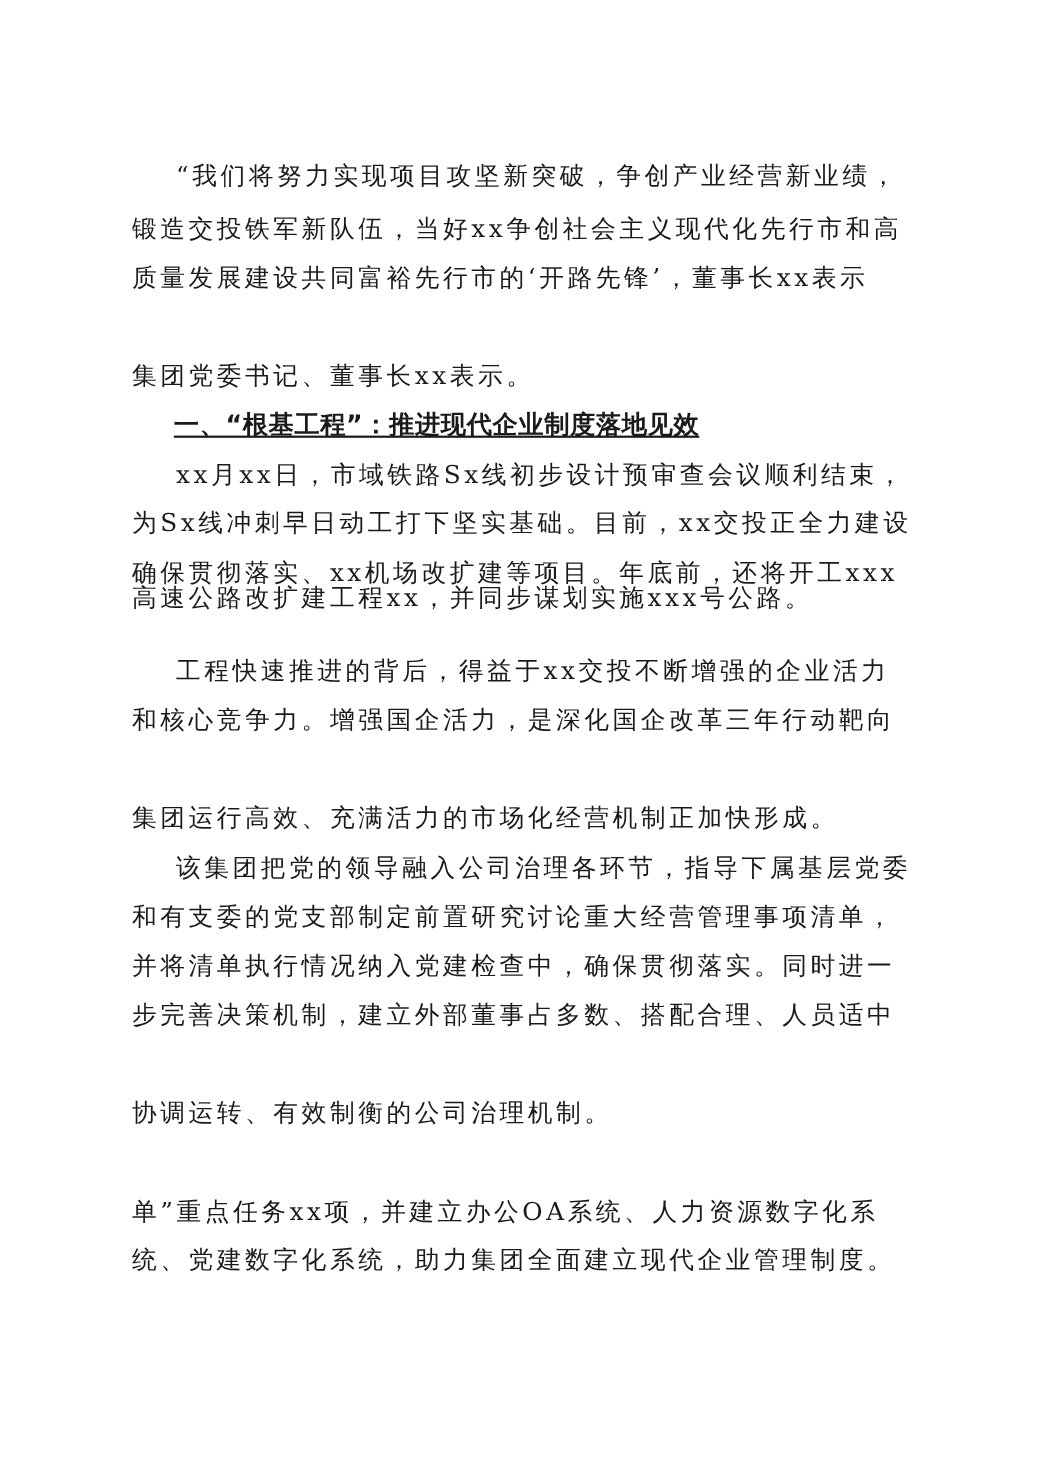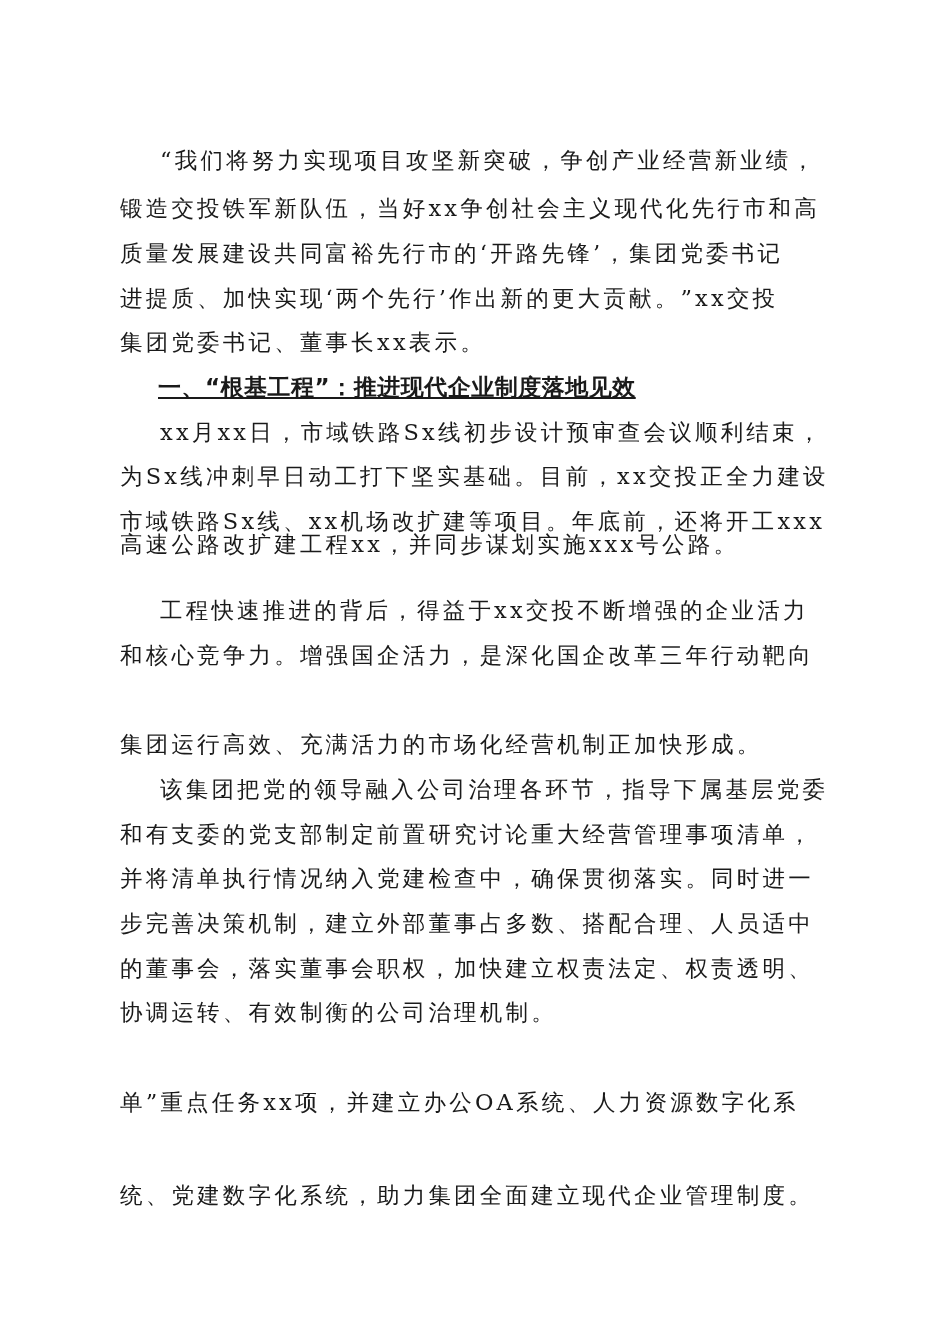"质量发展建设共同富裕先行市的‘开路先锋’，集团党委书记" div.line { text: 集团党委书记 -> 董事长xx表示 }
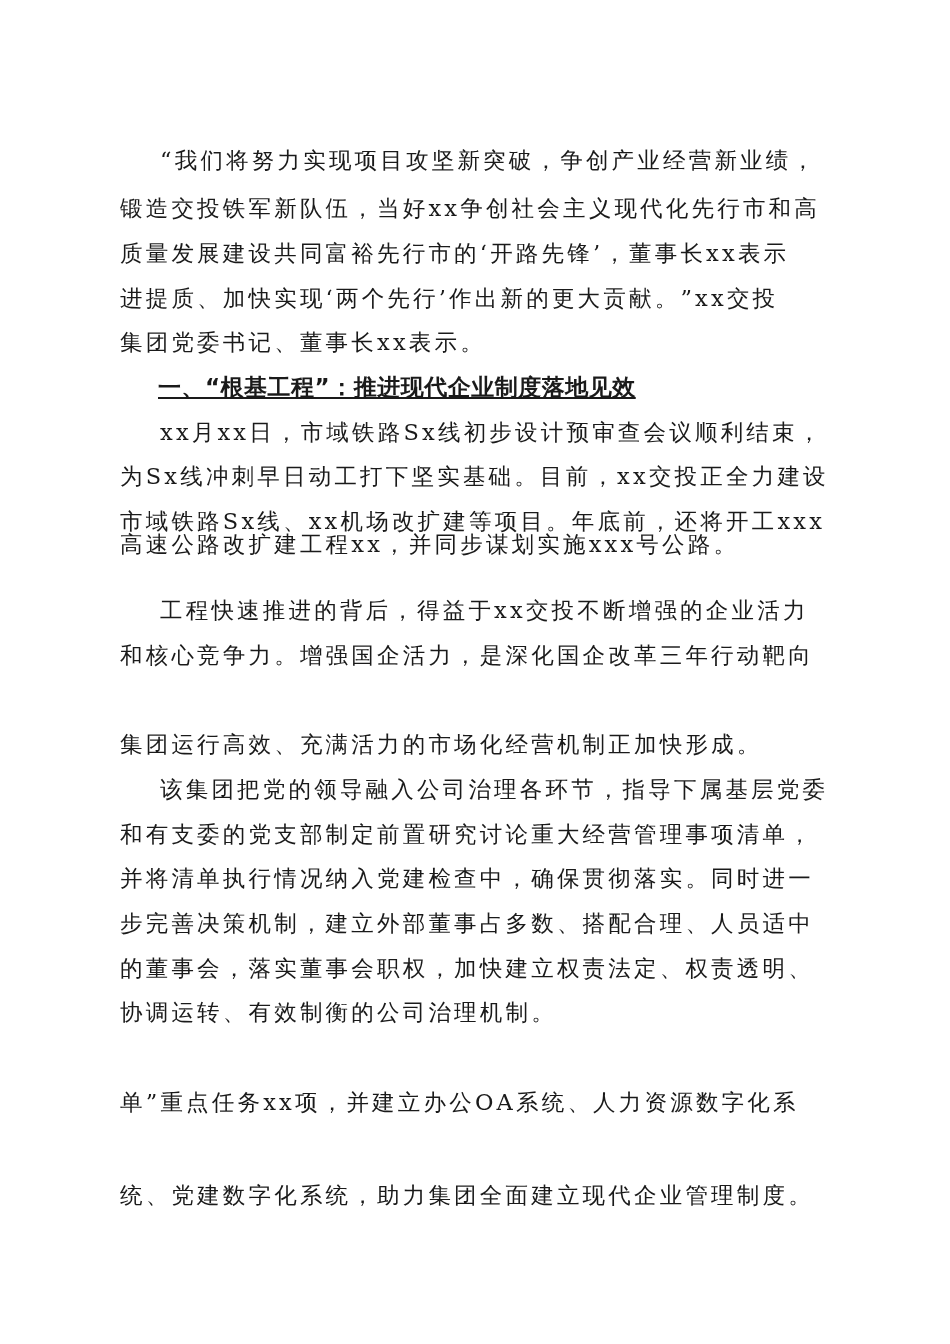"进提质、加快实现‘两个先行’作出新的更大贡献。”xx交投" div.line { html: <div>进提质、加快实现‘两个先行’作出新的更大贡献。”xx交投</div> -> none }
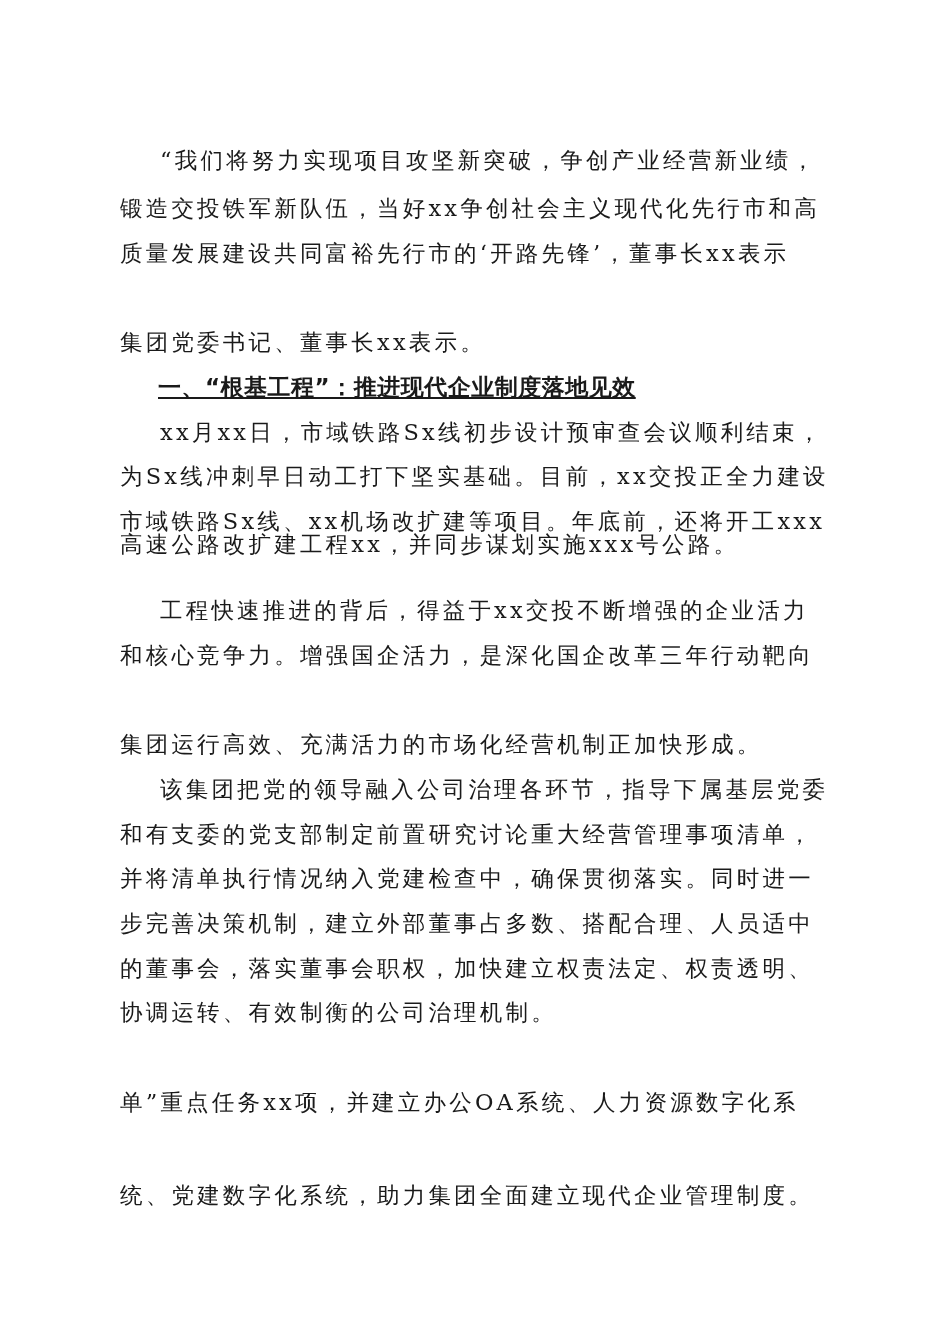"市域铁路Sx线、xx机场改扩建等项目。年底前，还将开工xxx" div.line { text: 市域铁路Sx线 -> 确保贯彻落实 }
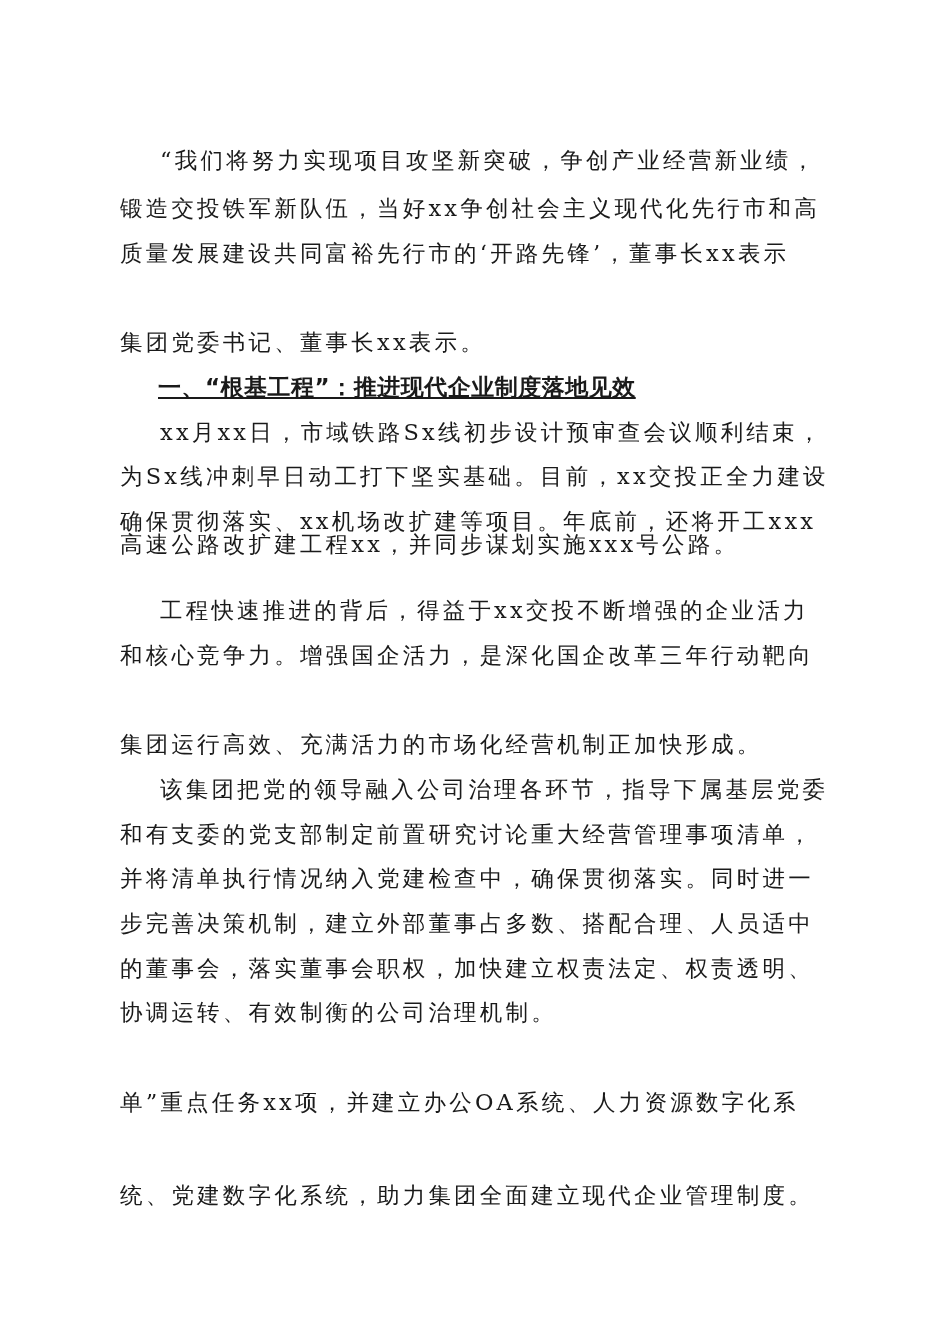"的董事会，落实董事会职权，加快建立权责法定、权责透明、" div.line { html: <div>的董事会，落实董事会职权，加快建立权责法定、权责透明、</div> -> none }
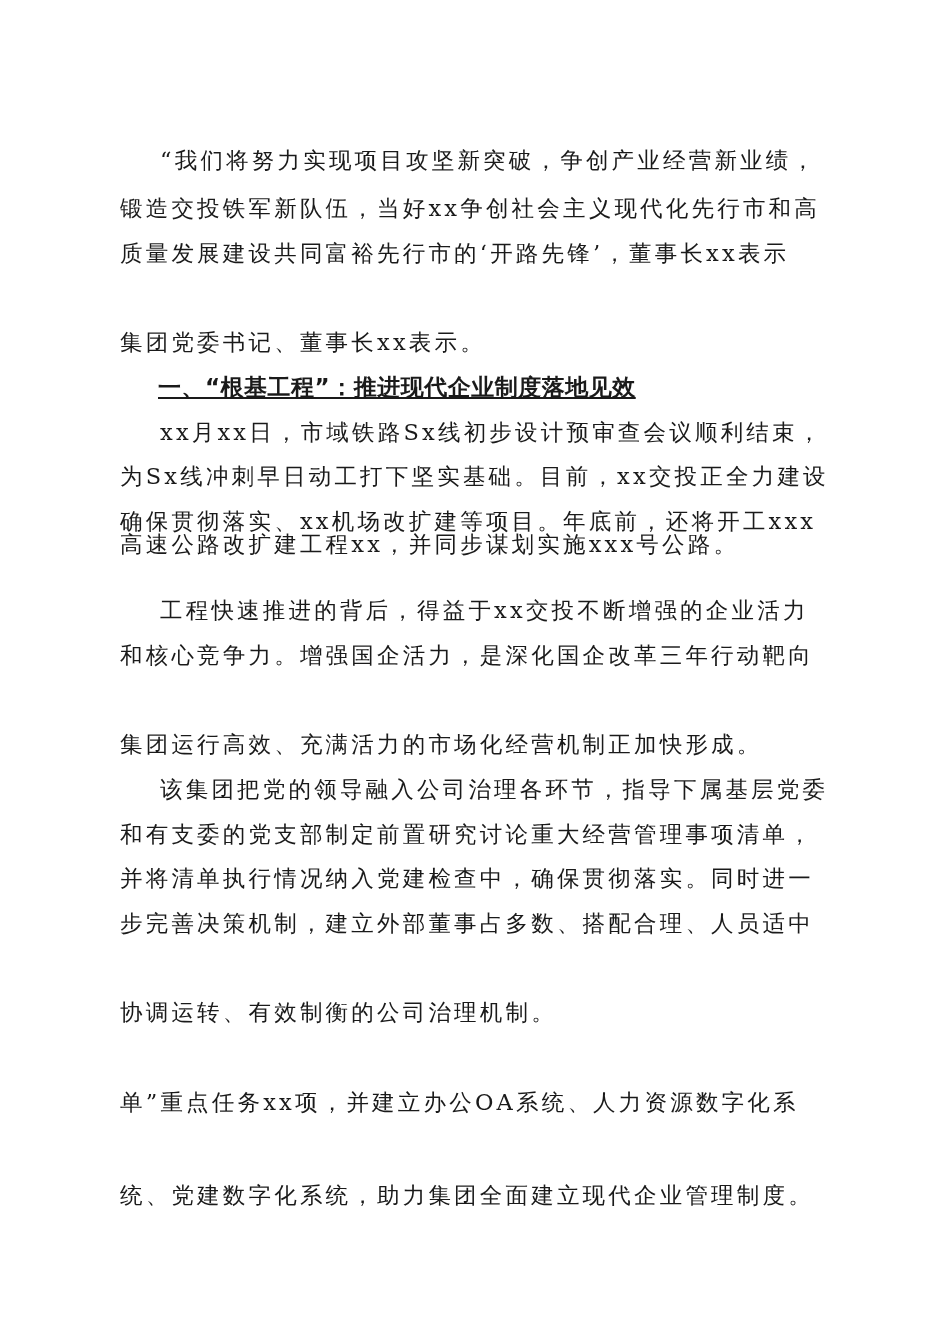"统、党建数字化系统，助力集团全面建立现代企业管理制度。" div.line { top: 1180px -> 1131px }
